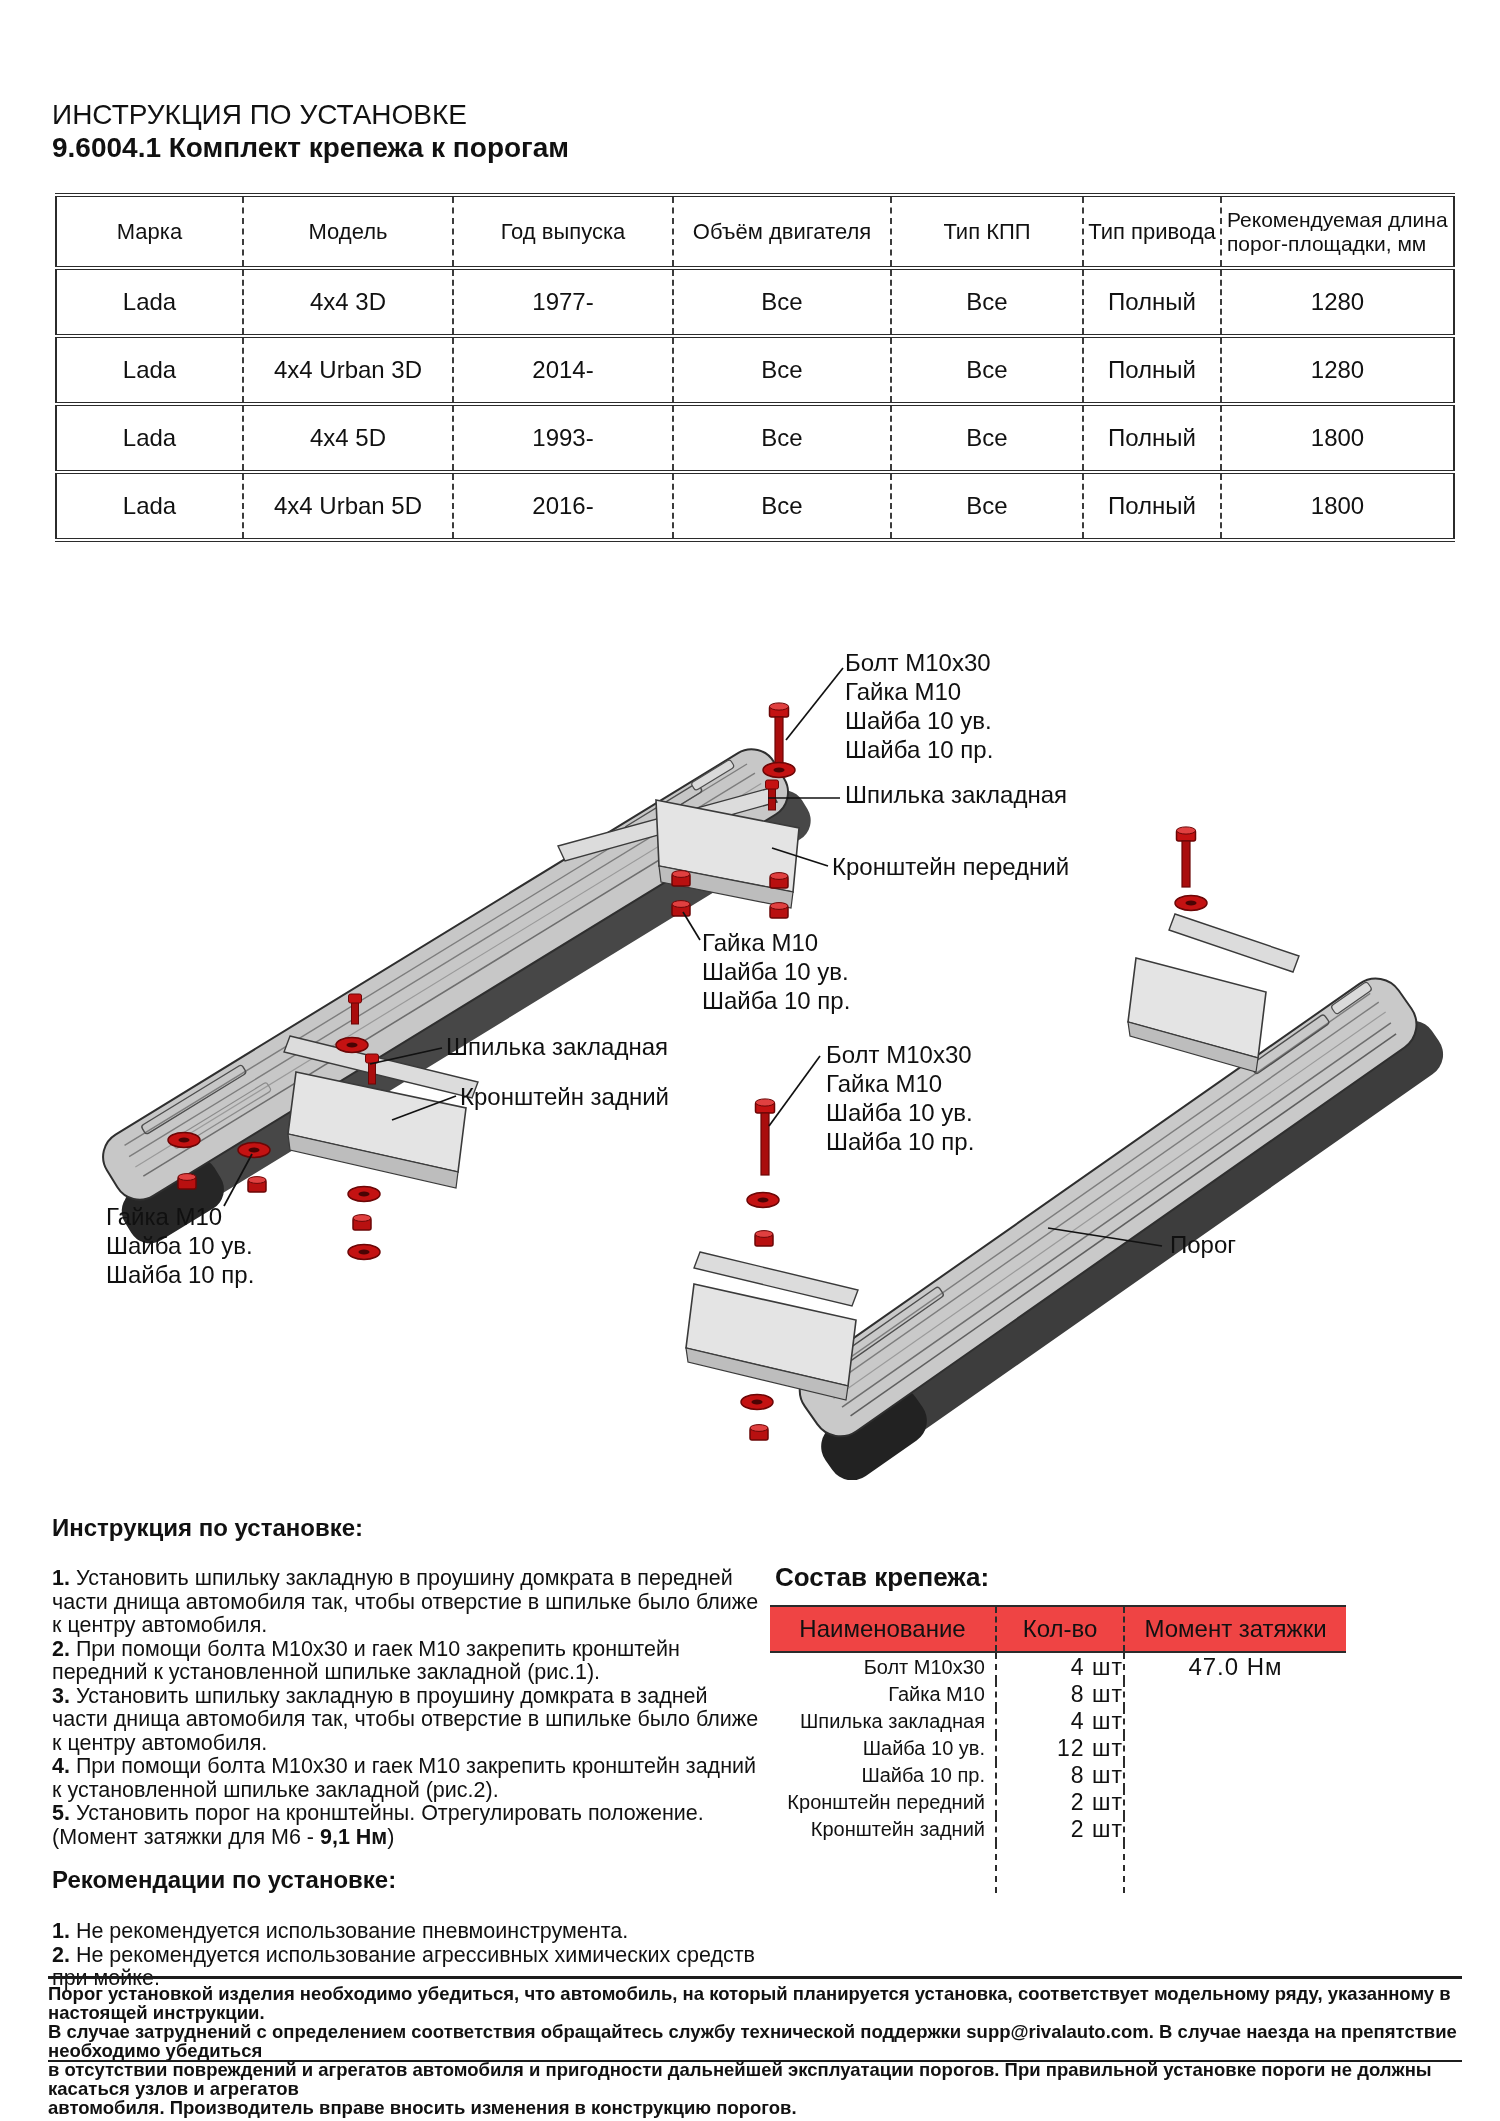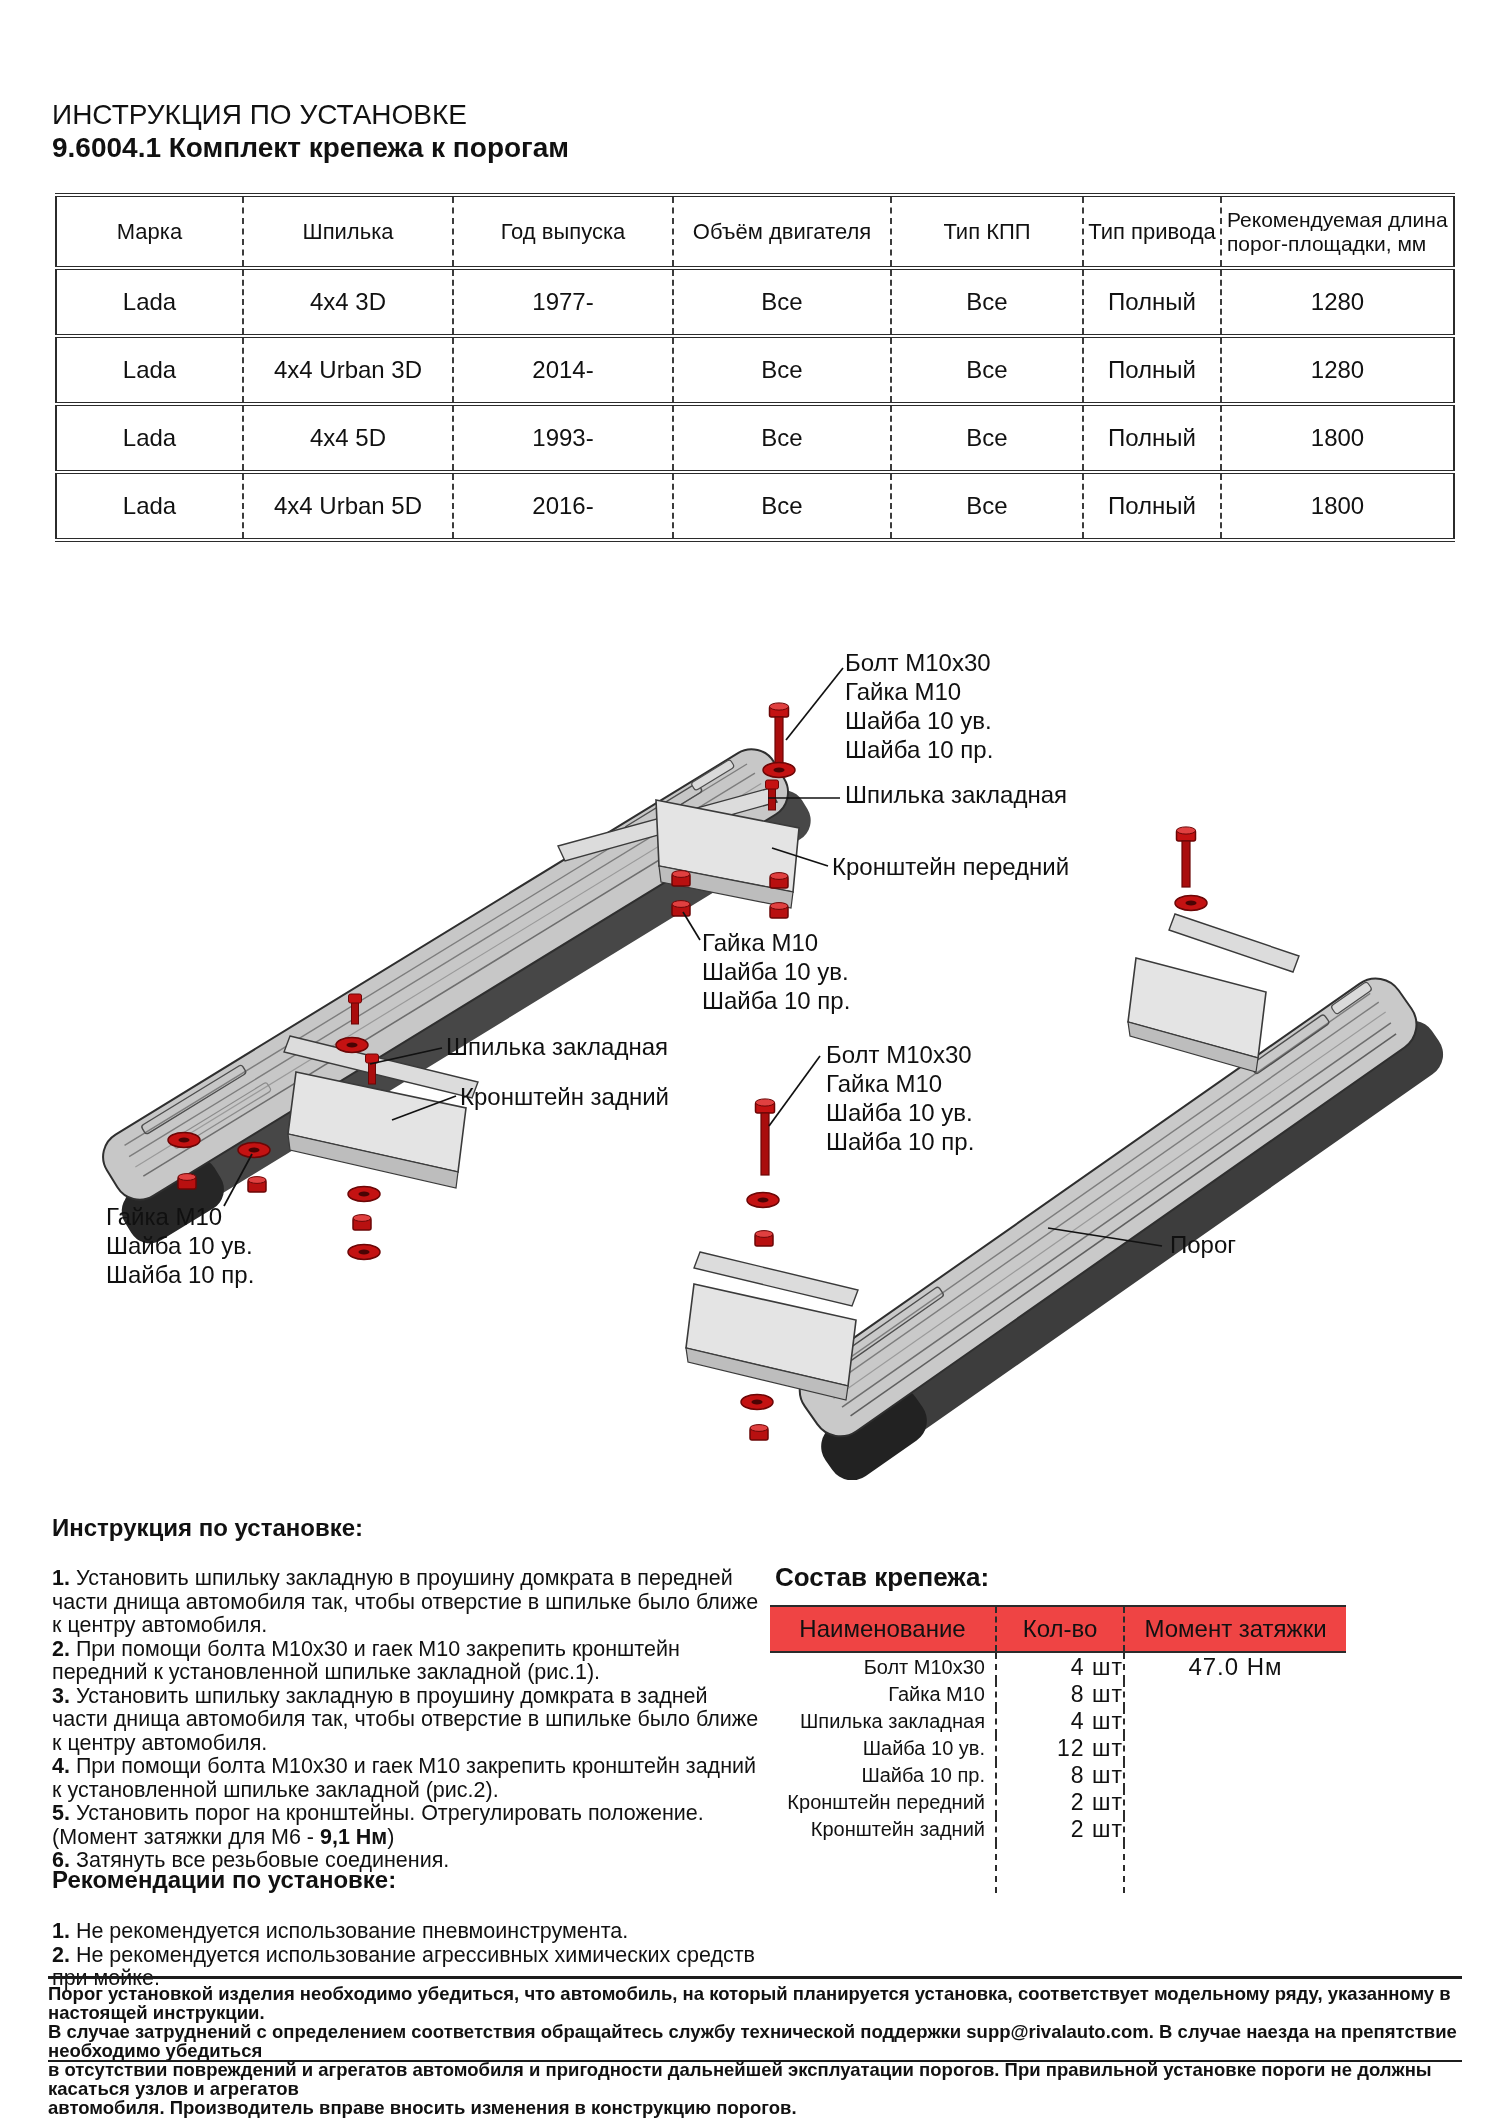"Шпилька" th { text: Шпилька -> Модель }
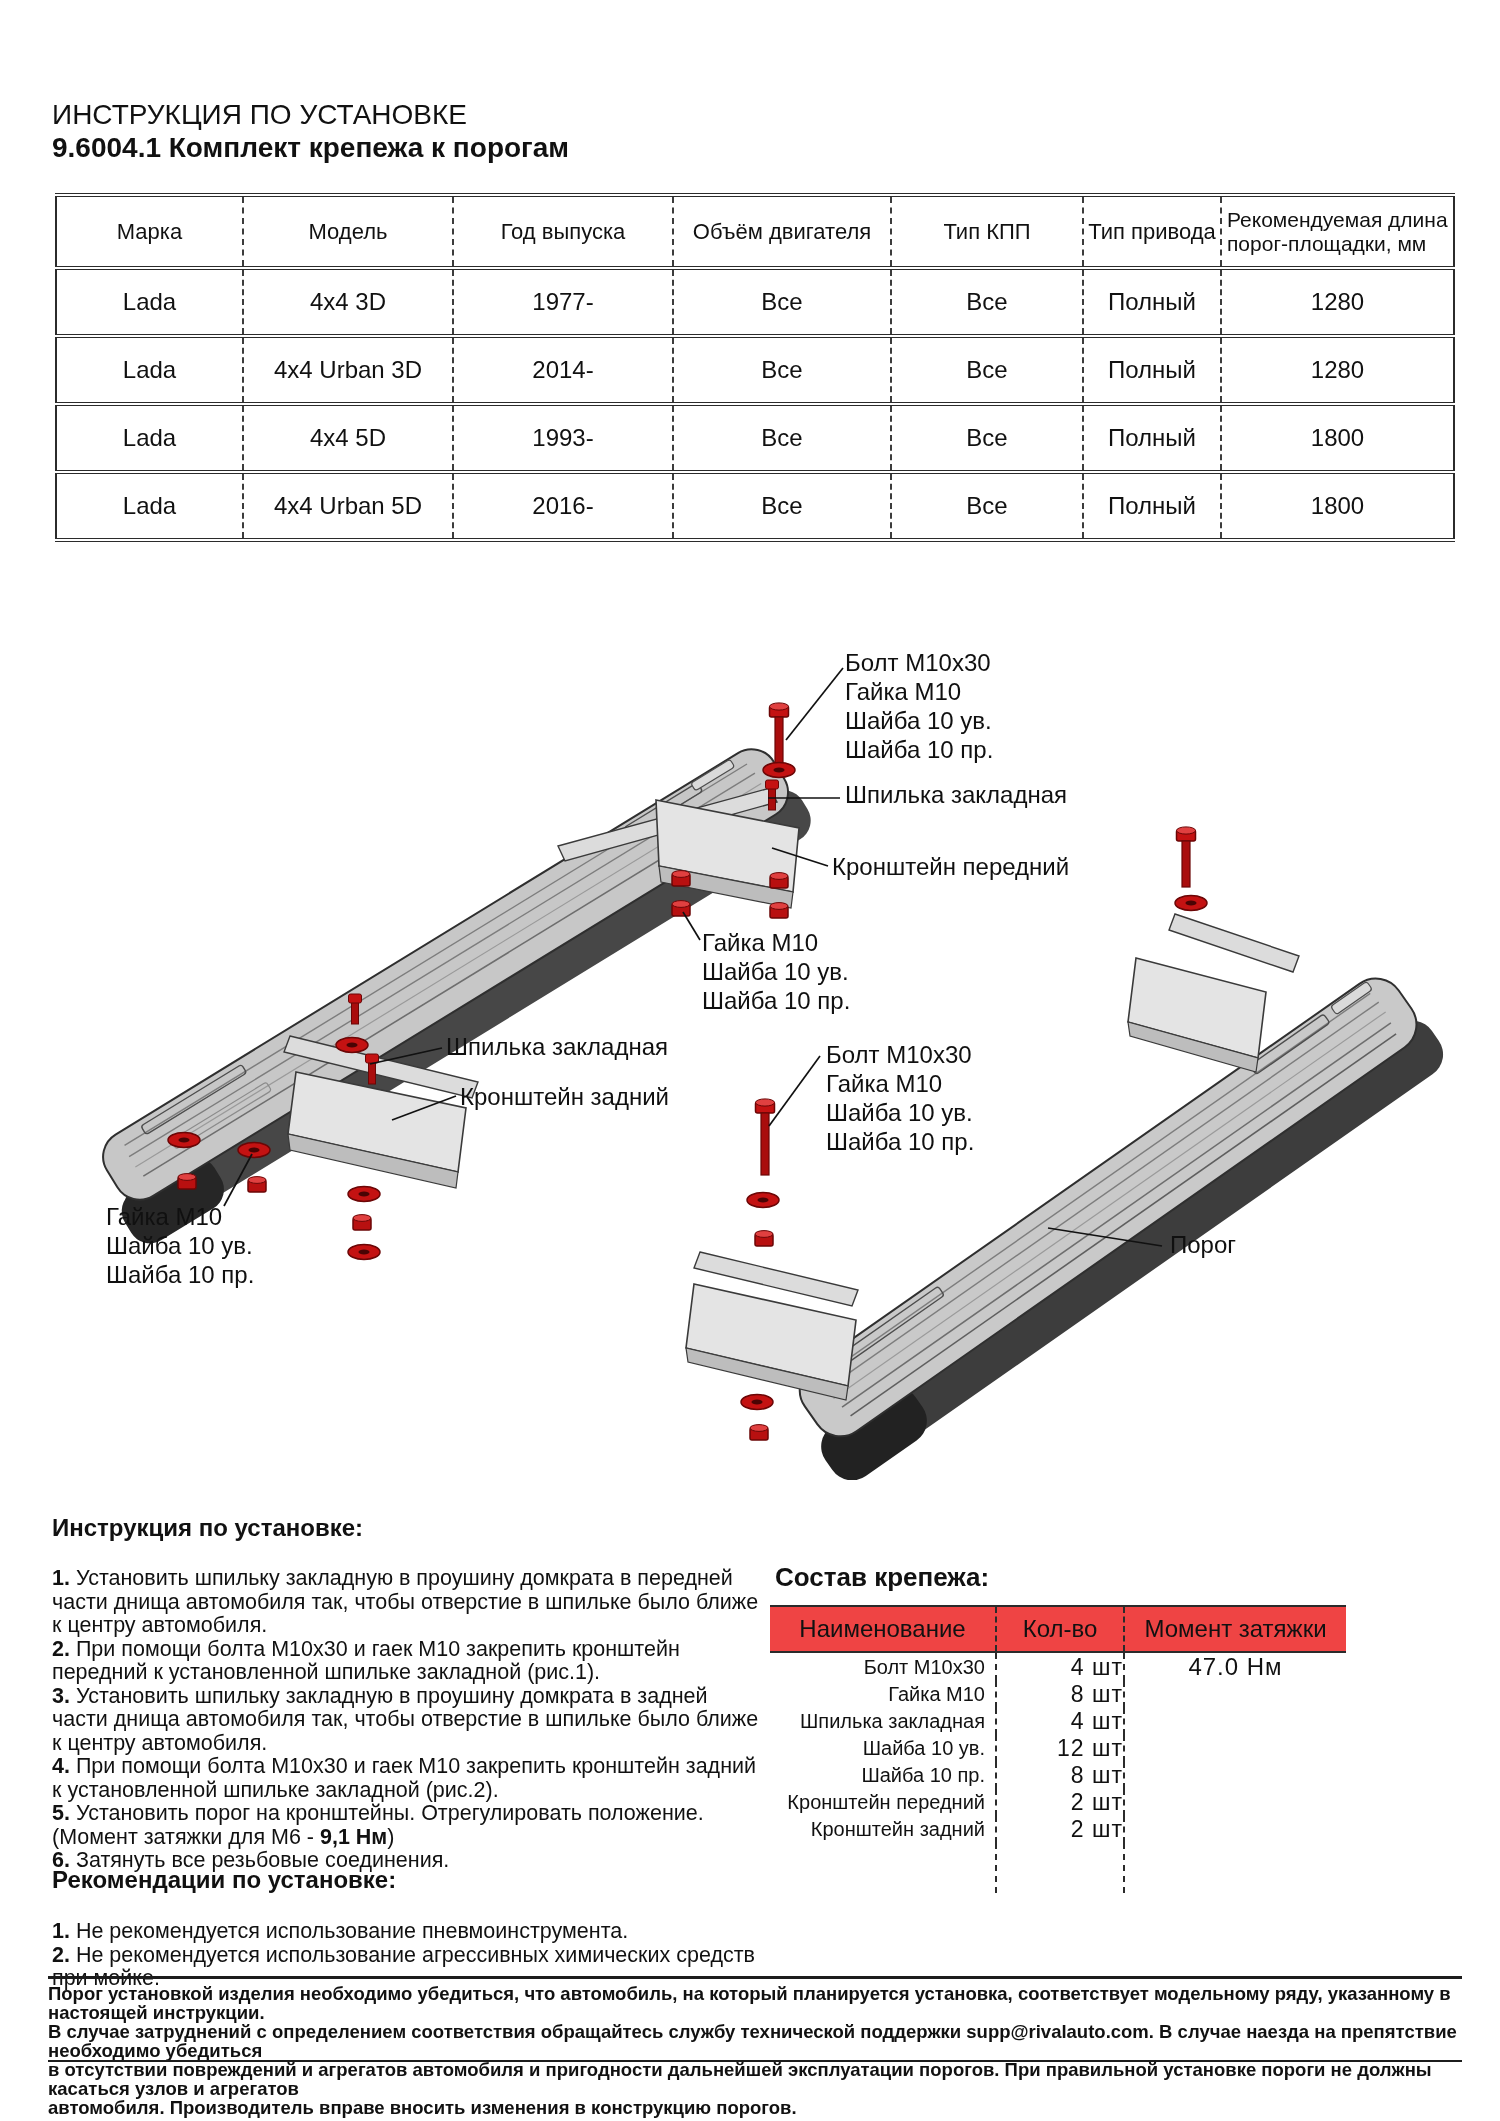"6. Затянуть все резьбовые соединения." p { html: <p><b>6.</b><span> Затянуть все резьбовые соединения.</span></p> -> none }
